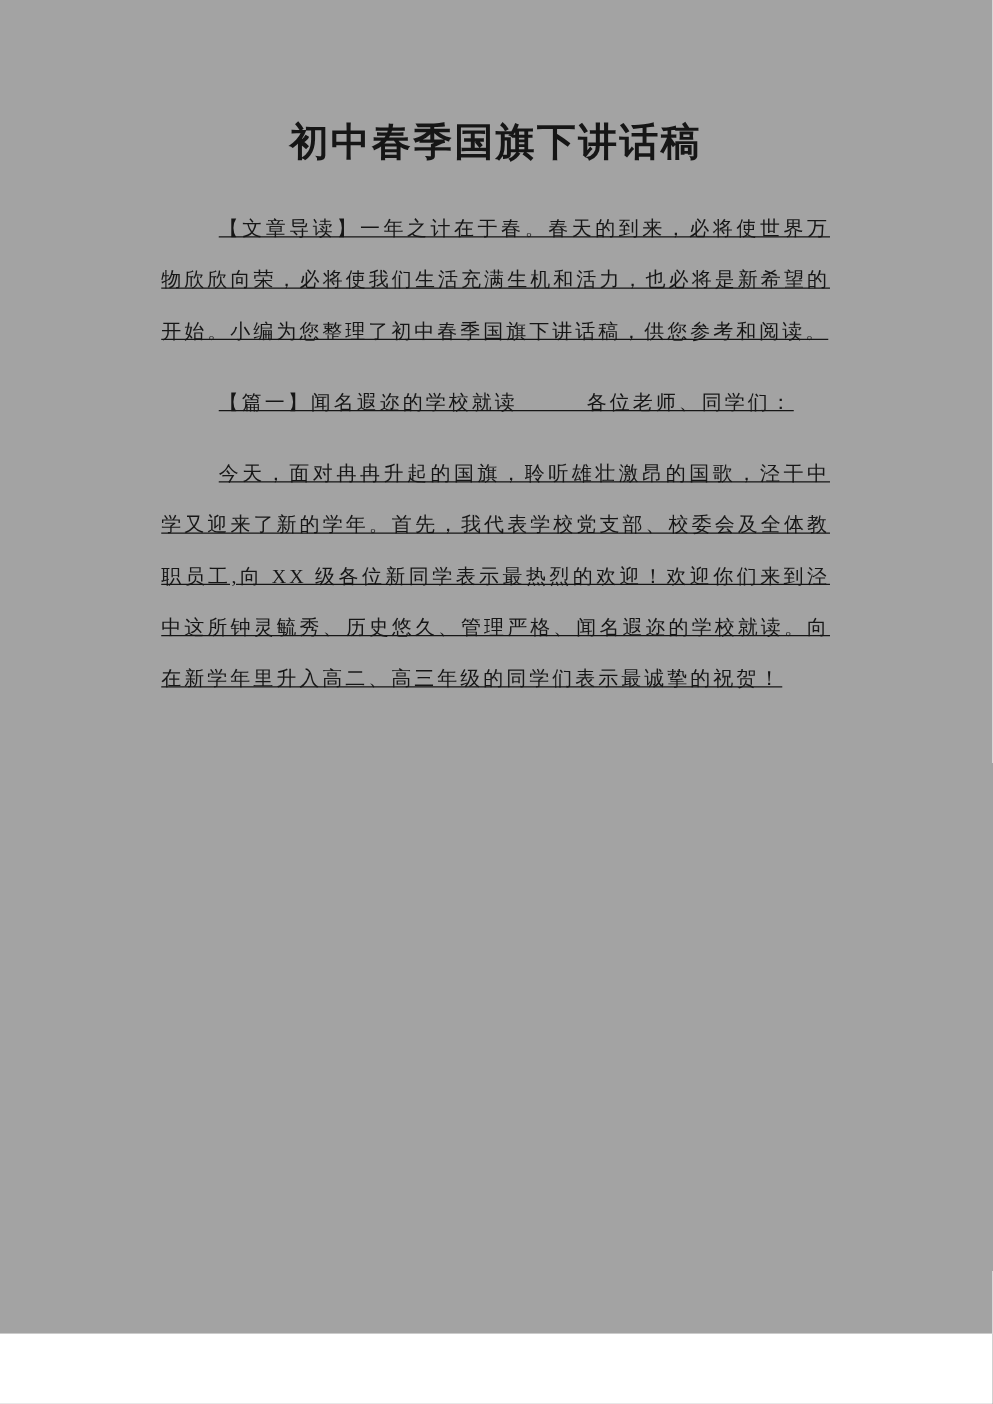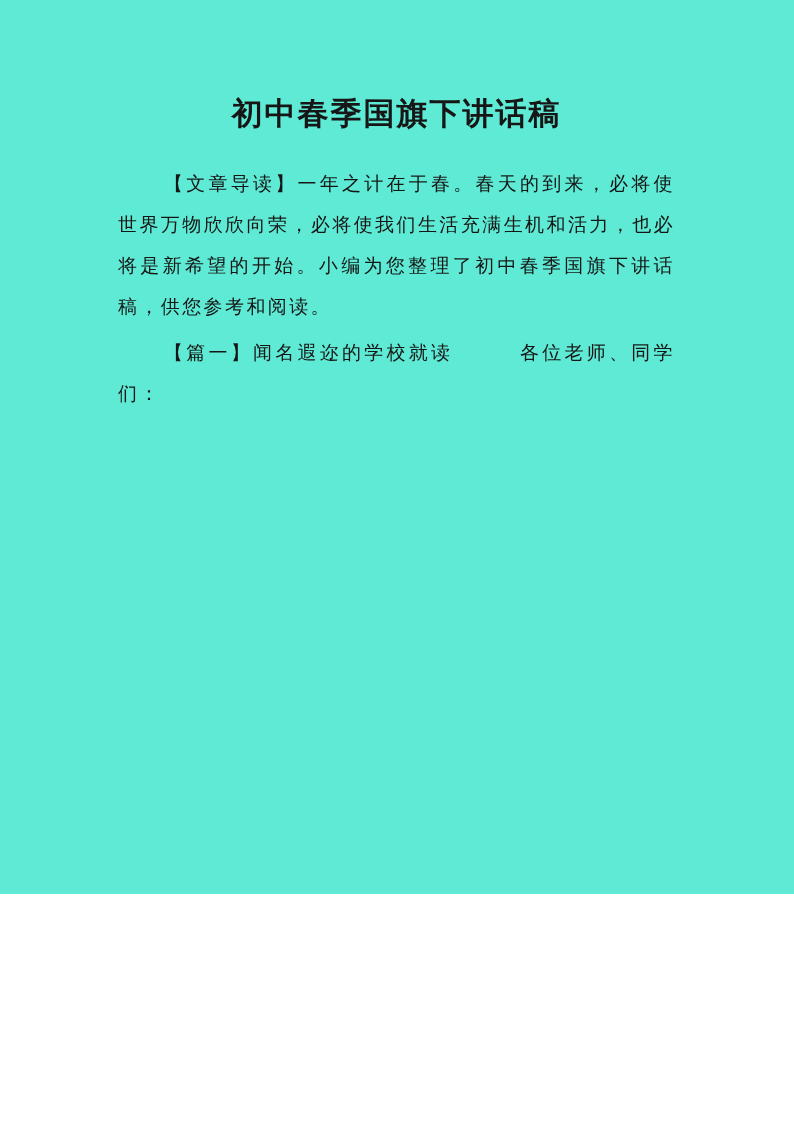"初中春季国旗下讲话稿" .doc-page { background: #5eead4 -> #a3a3a3; height: 894px -> 1067px }
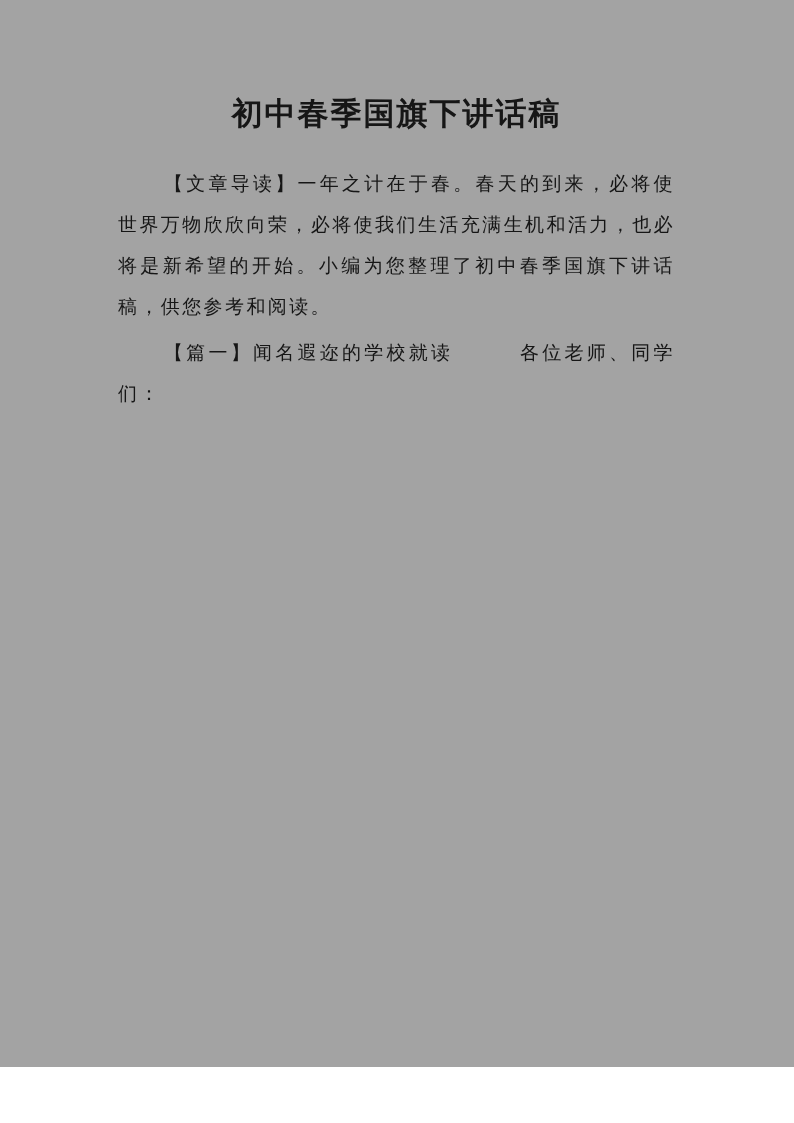"【文章导读】一年之计在于春。春天的到来，必将使世界万物欣欣向荣，必将使我们生活充" .doc-body p { font-size: 19px -> 16px; margin: 5px -> 16px; text-decoration: none -> underline }
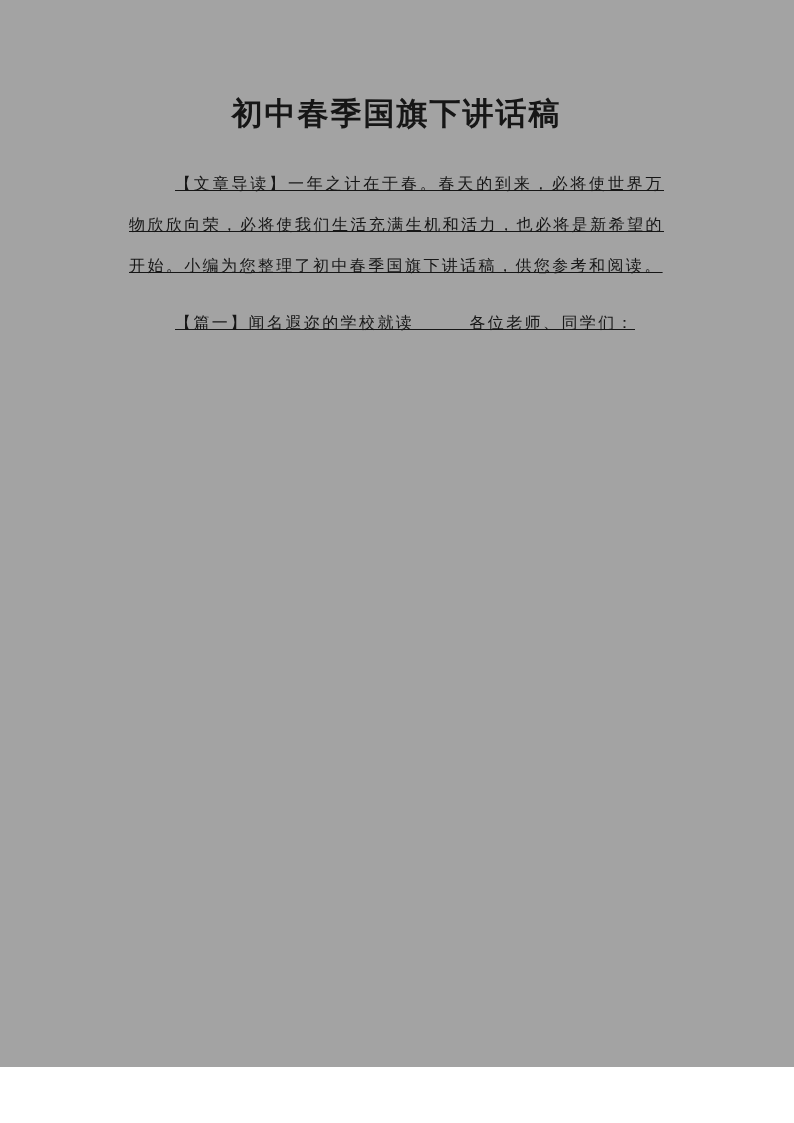"今天，面对冉冉升起的国旗，聆听雄壮激昂的国歌，泾干中学又迎来了新的学年。首先，我" p.indent-2 { html: none -> <p>今天，面对冉冉升起的国旗，聆听雄壮激昂的国歌，泾干中学又迎来了新的学年。首先，我代表学校党支部、校委会及全体教职员工,向 XX 级各位新同学表示最热烈的欢迎！欢迎你们来到泾中这所钟灵毓秀、历史悠久、管理严格、闻名遐迩的学校就读。向在新学年里升入高二、高三年级的同学们表示最诚挚的祝贺！</p> }
